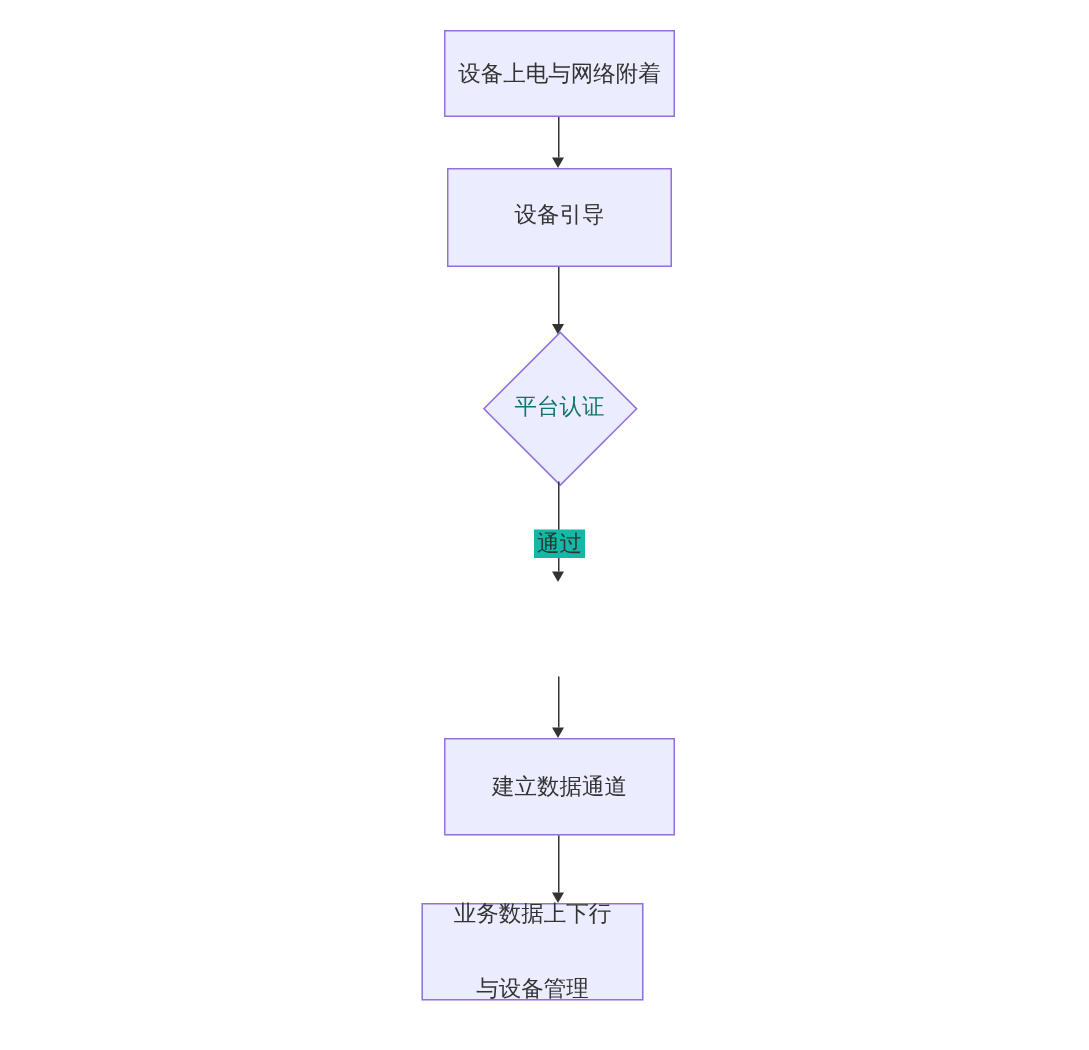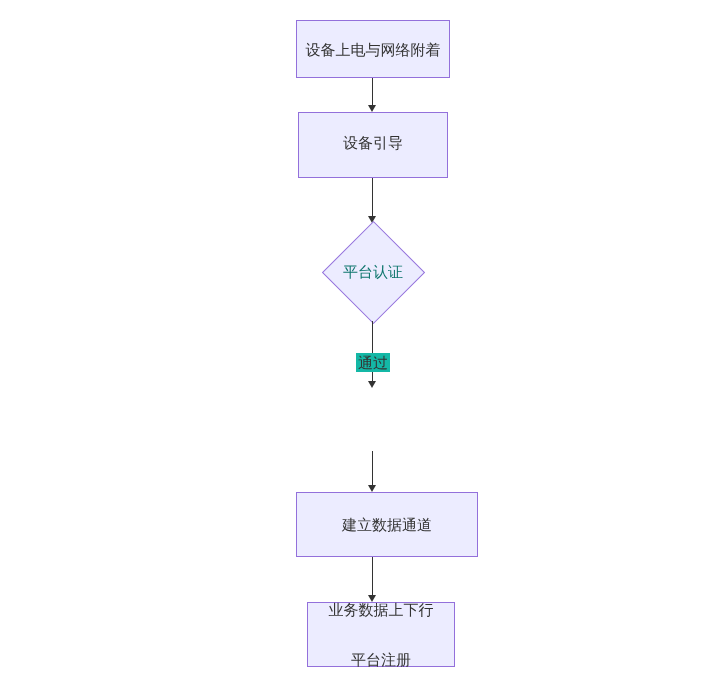"建立数据通道" .node-e { width: 182px -> 154px }
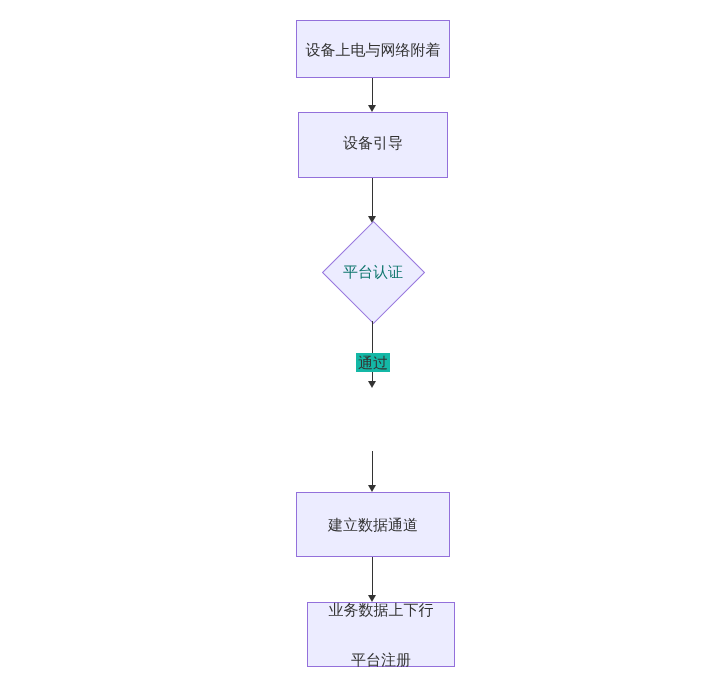"业务数据上下行" .node-f { left: 307px -> 281px }
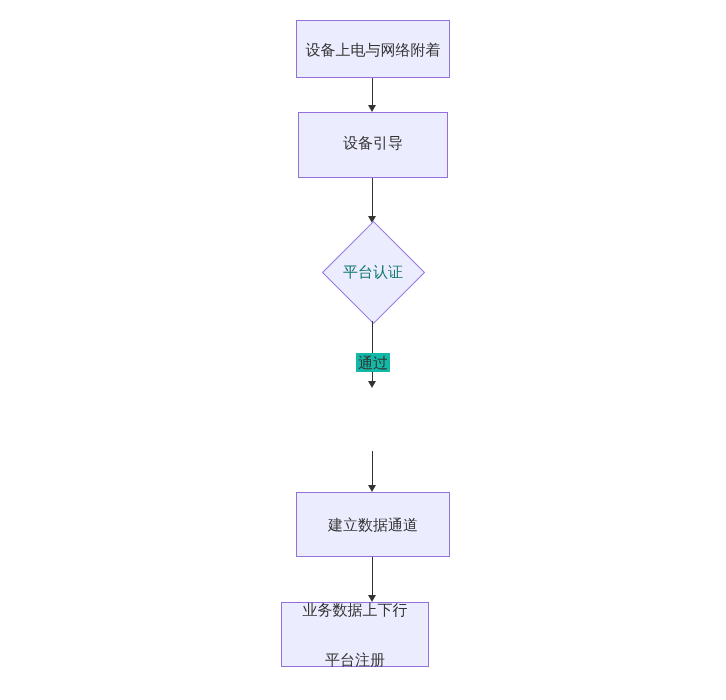"平台注册" span.line { text: 平台注册 -> 与设备管理 }
